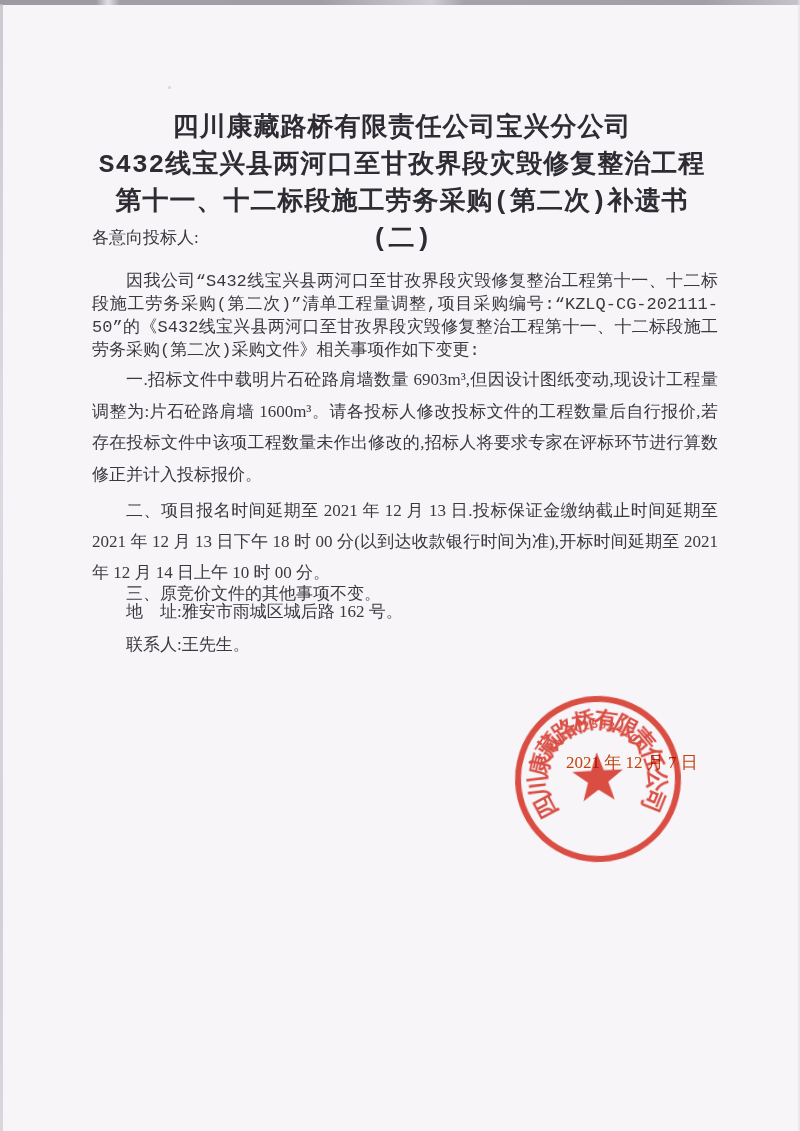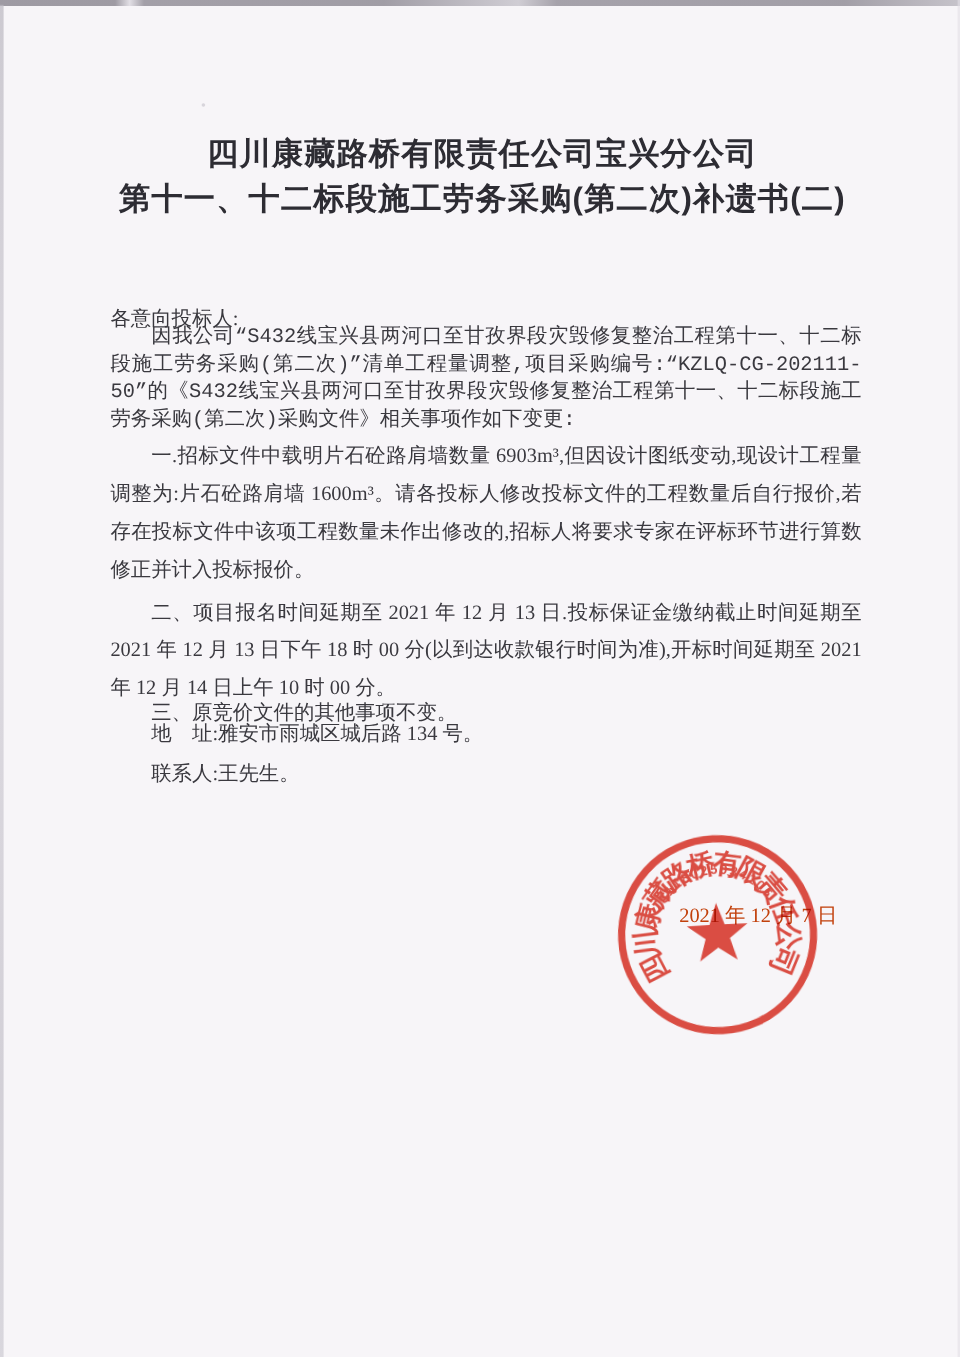"四川康藏路桥有限责任公司宝兴分公司" .title-block { font-family: Liberation Sans, sans-serif -> Liberation Mono, monospace }
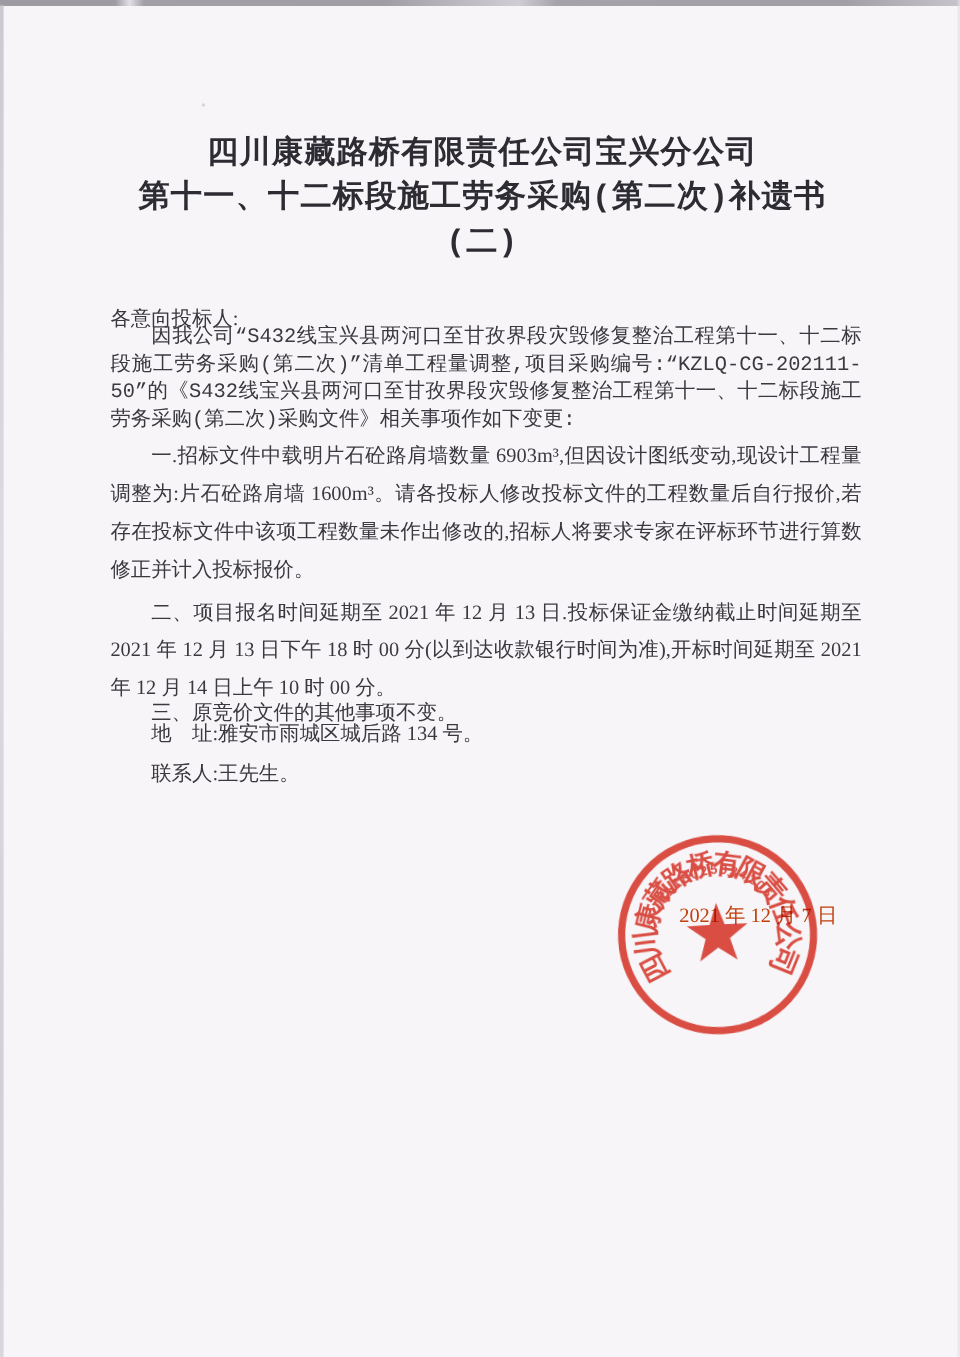"S432线宝兴县两河口至甘孜界段灾毁修复整治工程" div { html: none -> <div>S432线宝兴县两河口至甘孜界段灾毁修复整治工程</div> }
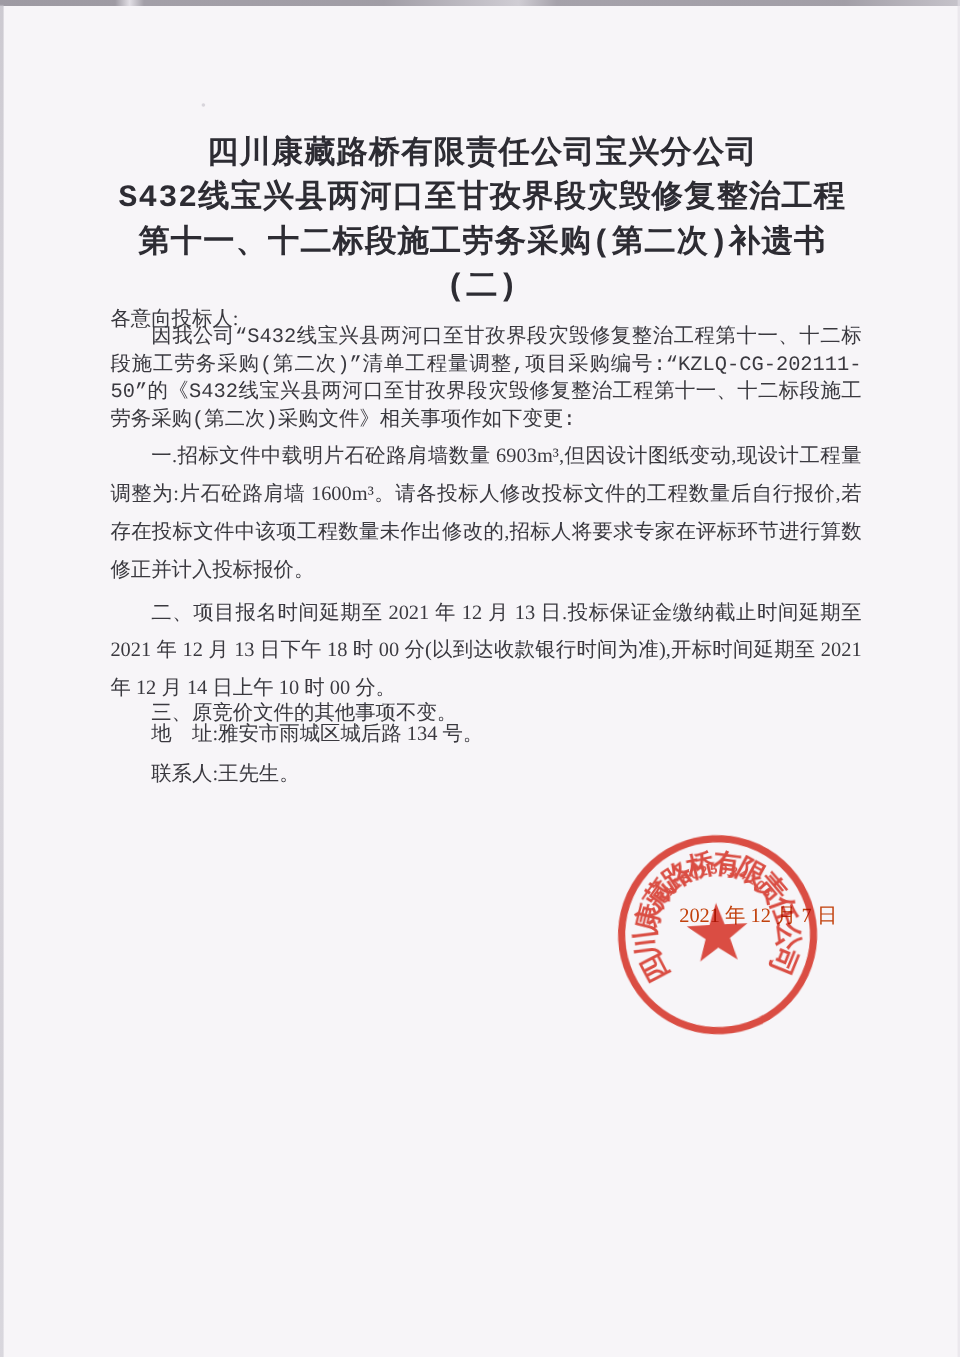"各意向投标人:" .salutation { margin-top: 28px -> none }
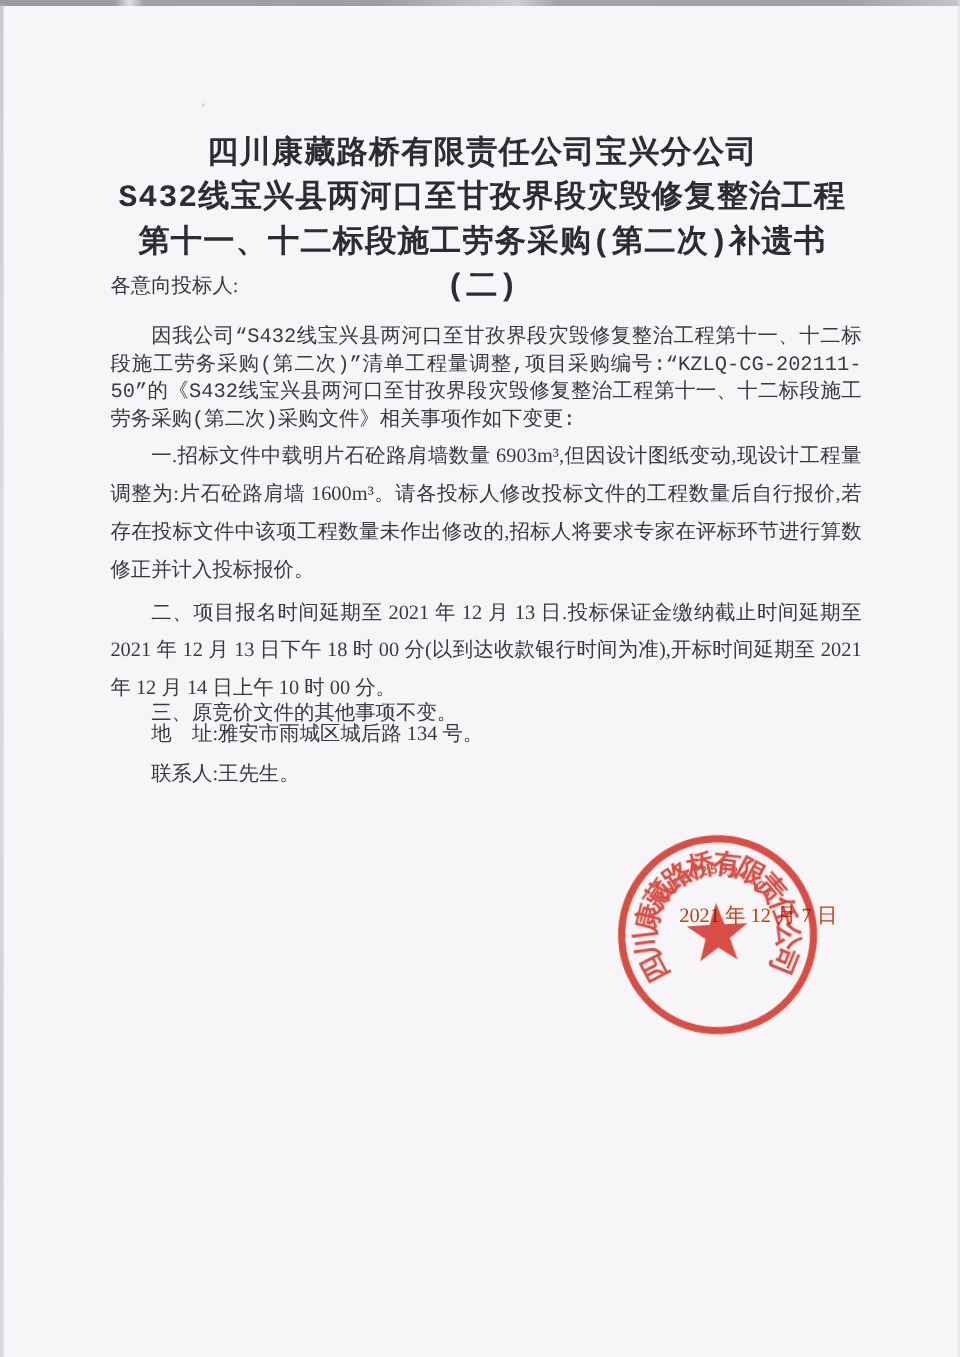"地 址:雅安市雨城区城后路 134 号。" div.contact-line { text: 134 -> 162 }
